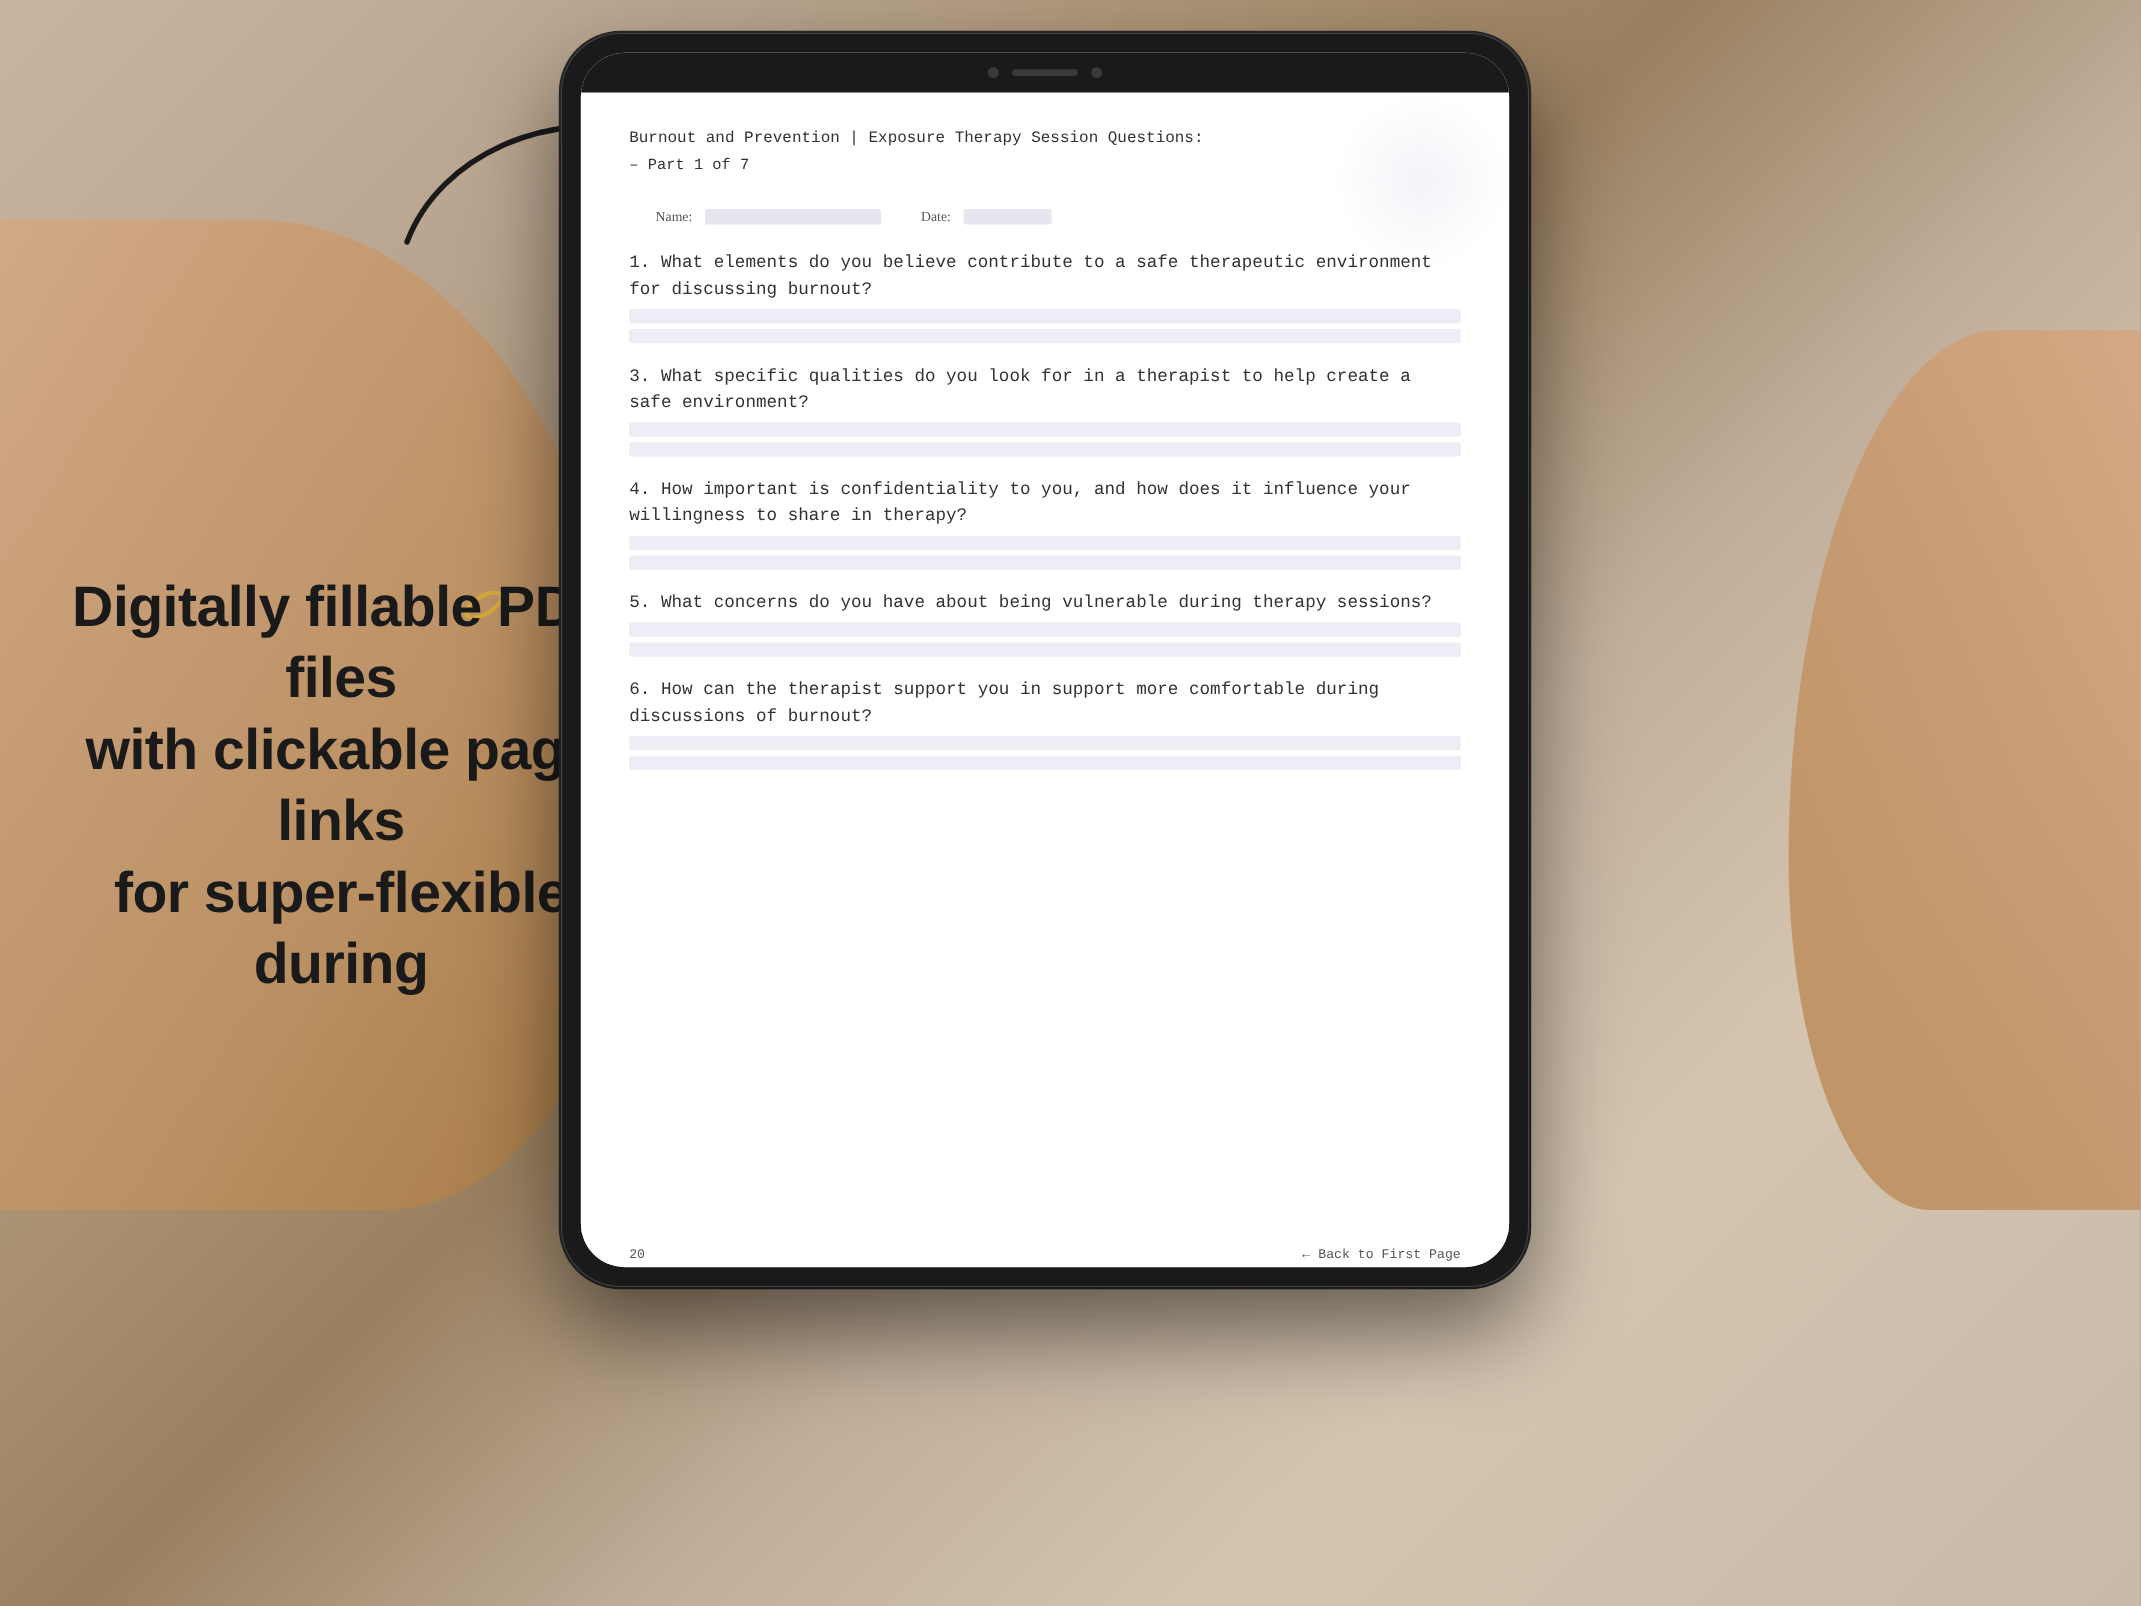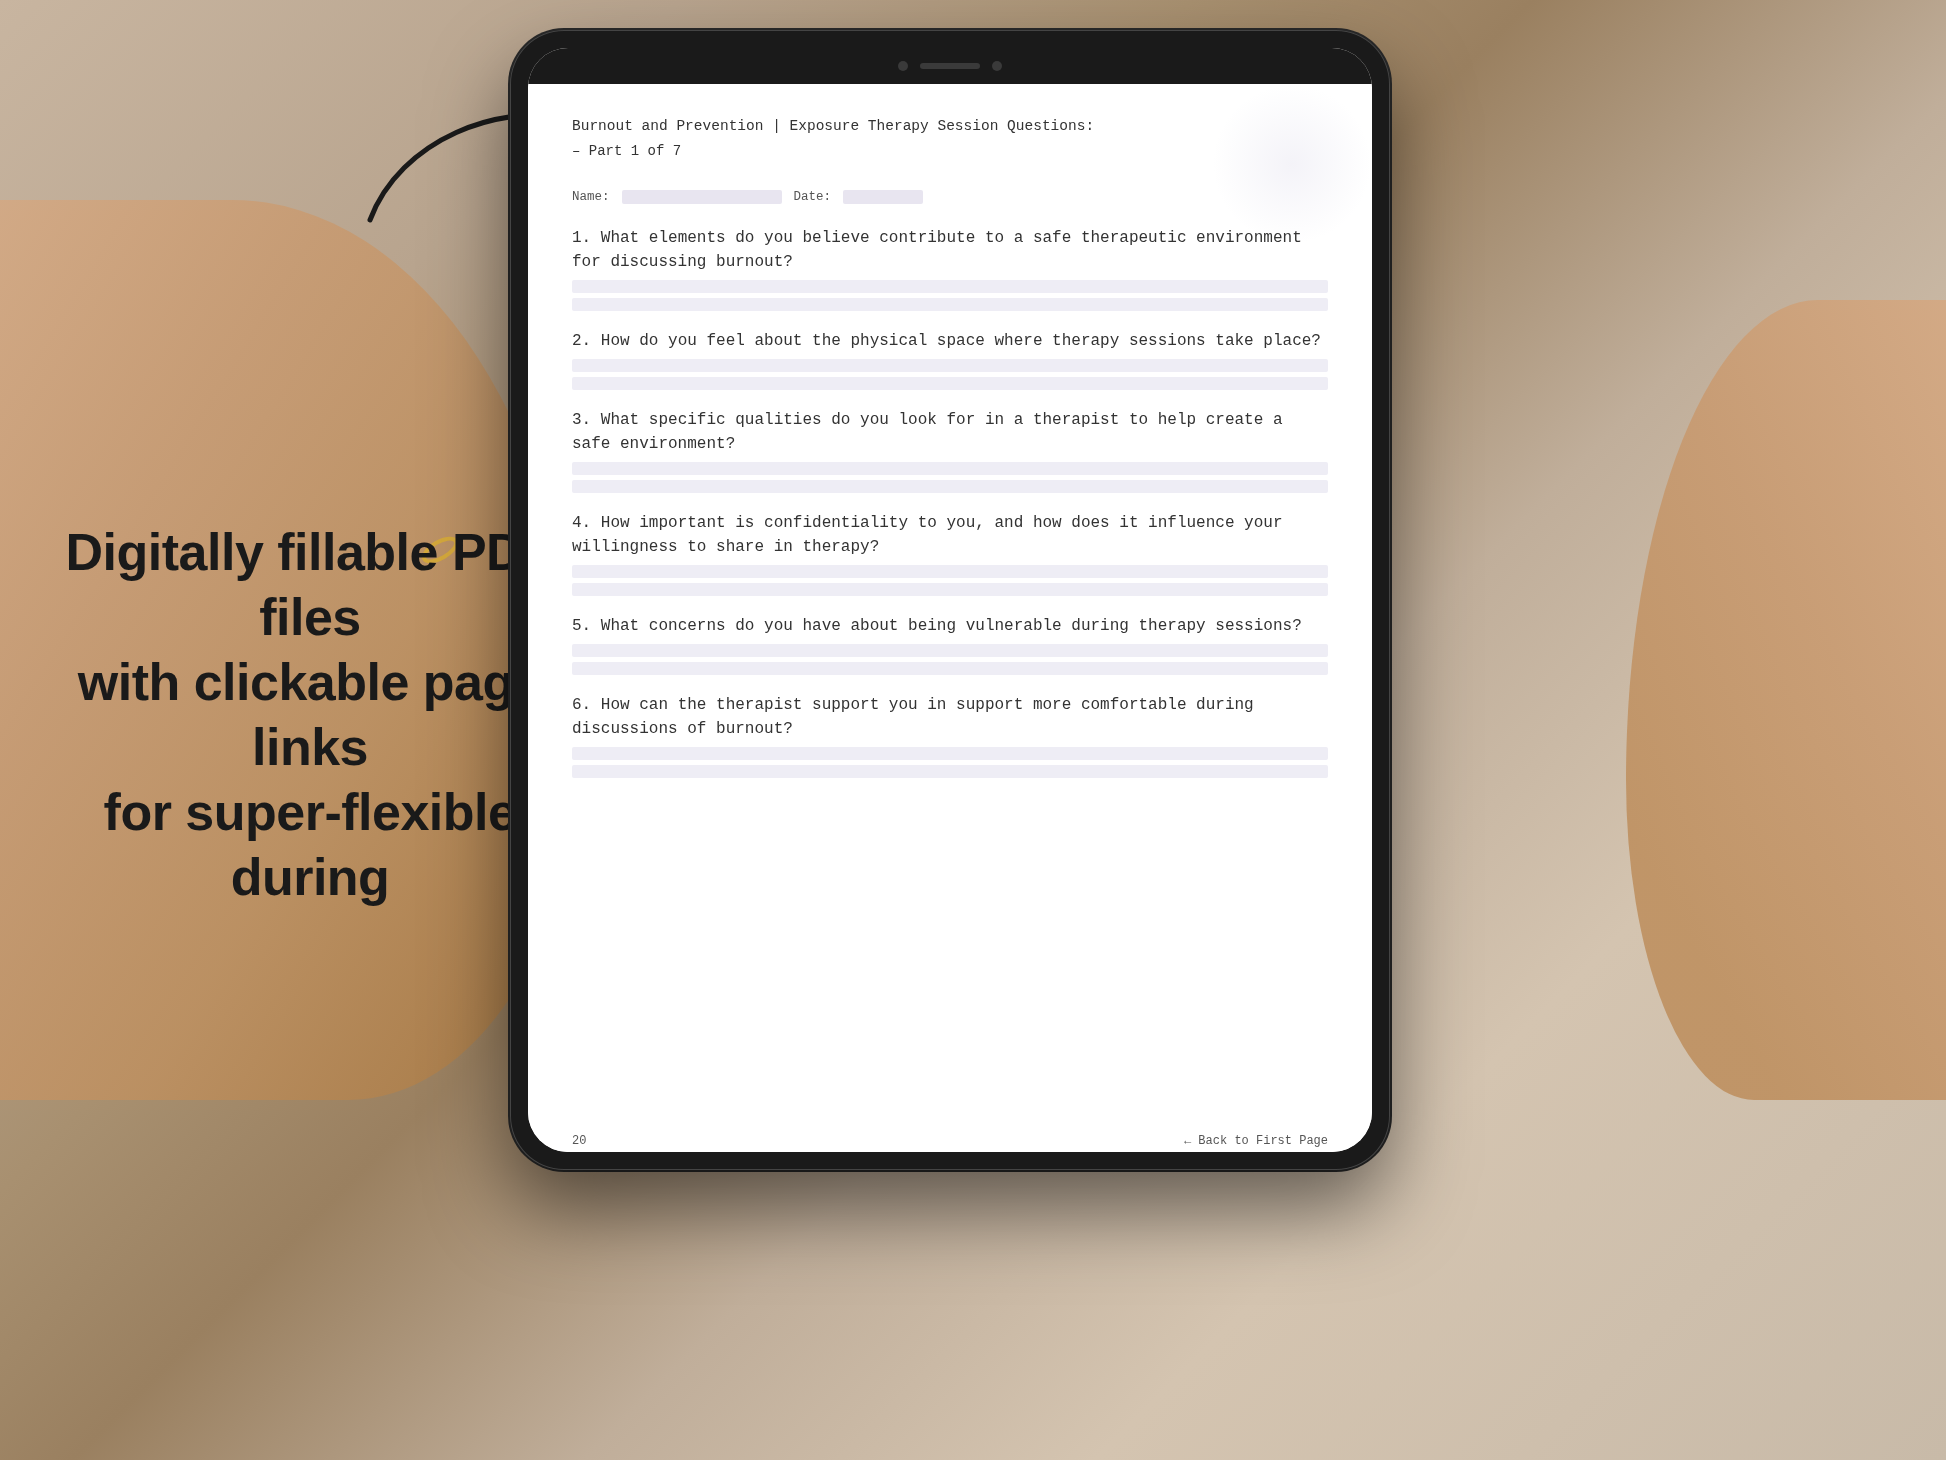"Name:" .field-label { font-family: Liberation Mono, monospace -> Liberation Serif, serif; margin-left: none -> 24px }
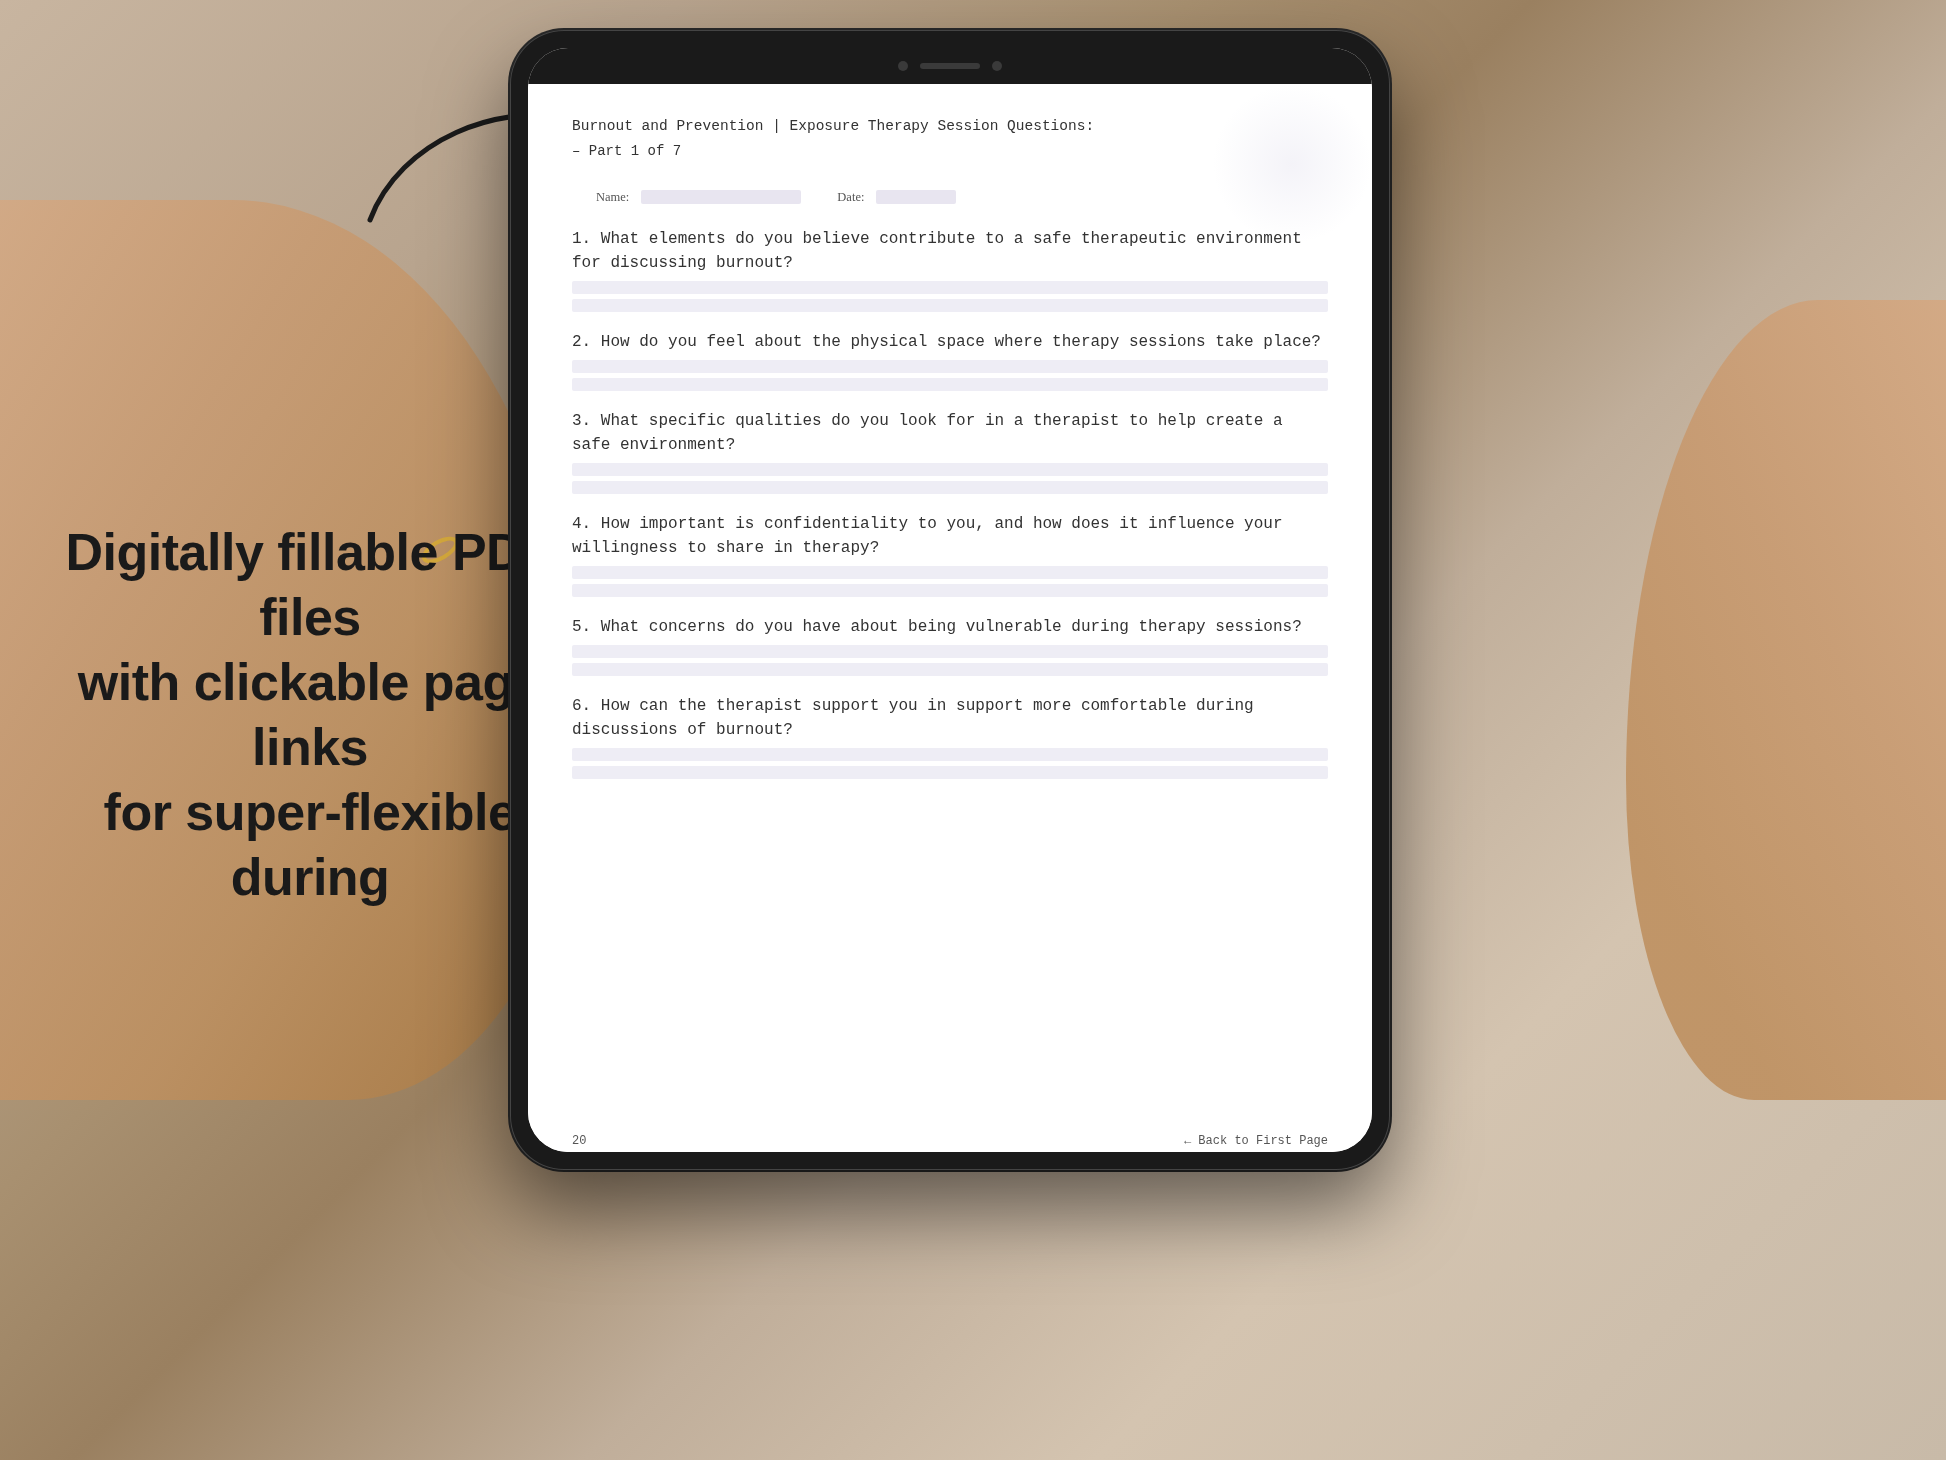"2. How do you feel" div.question-block { html: <div> <div> <span>2.</span> <span>How do you feel about the physical space where therapy sessions take place?</span> </div> <div> <div></div> <div></div> </div> </div> -> none }
